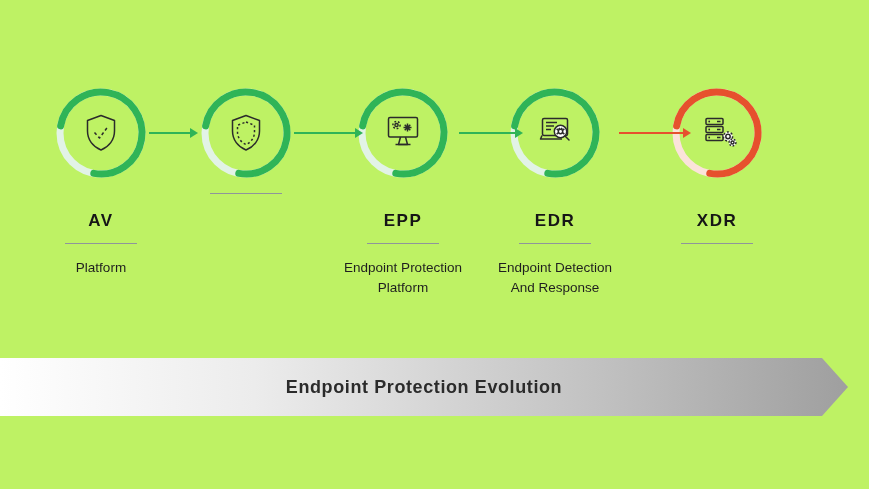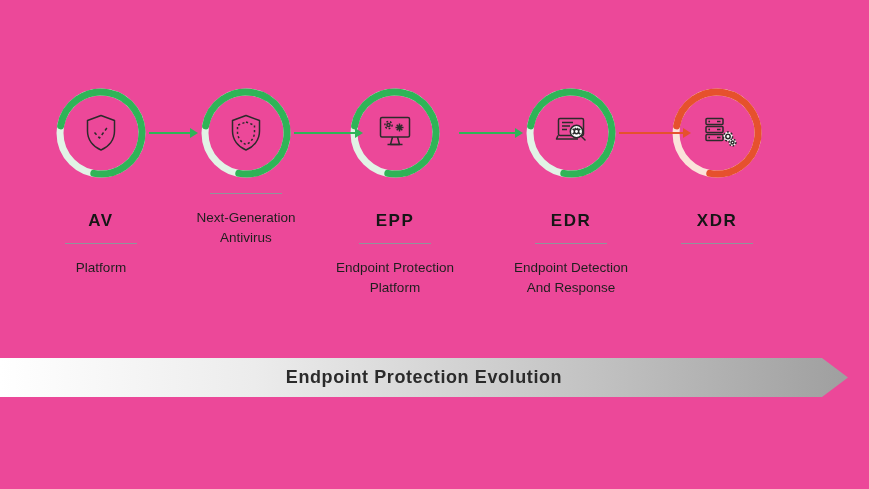"AV" .canvas { background: #ec4899 -> #bef264 }
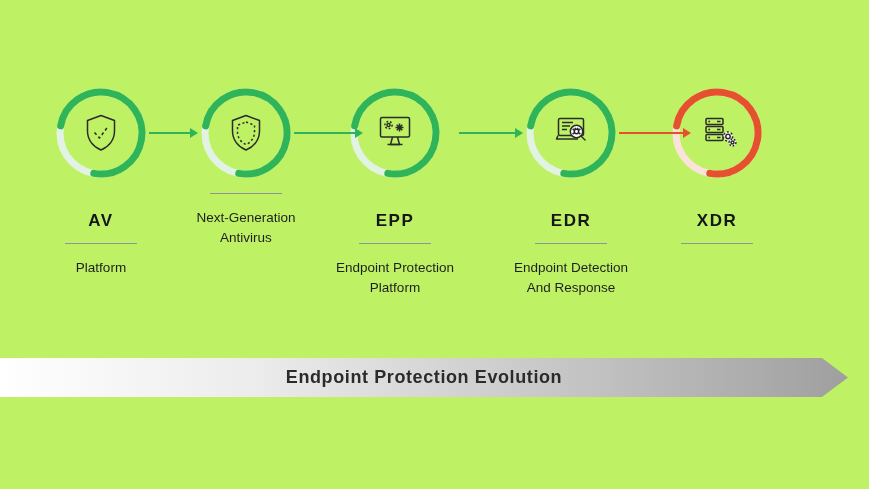"Next-Generation Antivirus" div.fullname { html: <div>Next-Generation Antivirus</div> -> none }
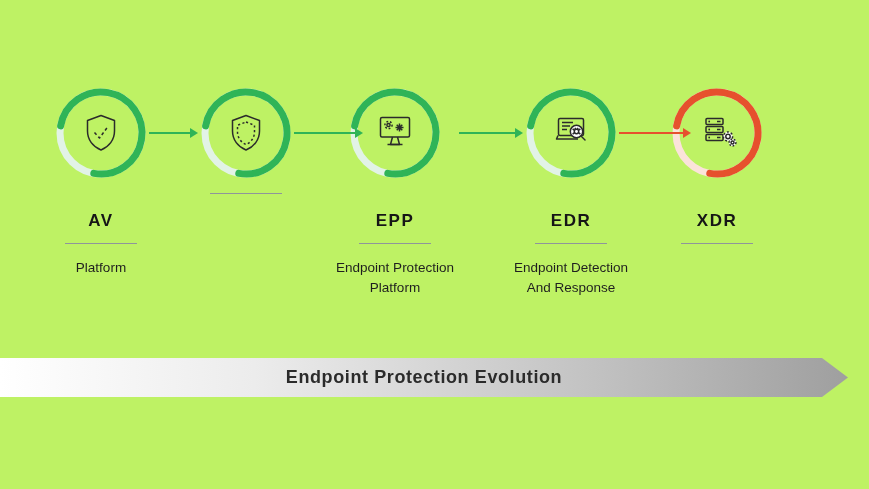"EPP" div.stage { left: 310px -> 318px }
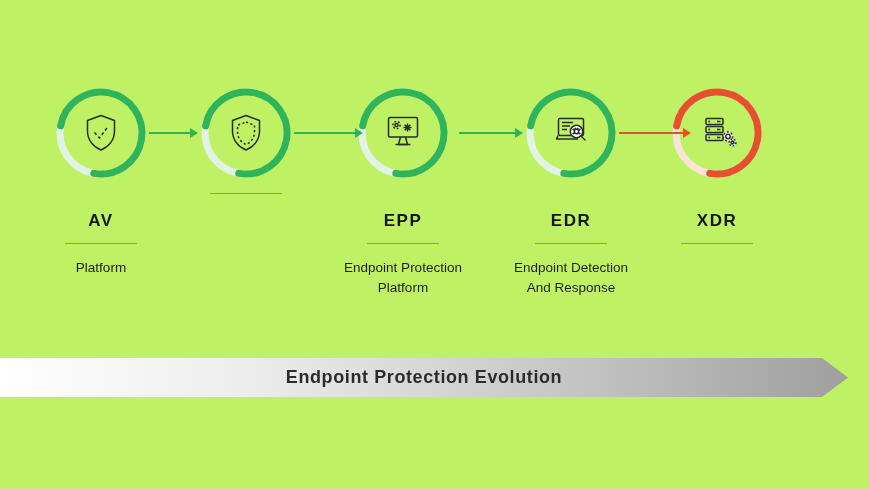"EDR" div.stage { left: 486px -> 470px }
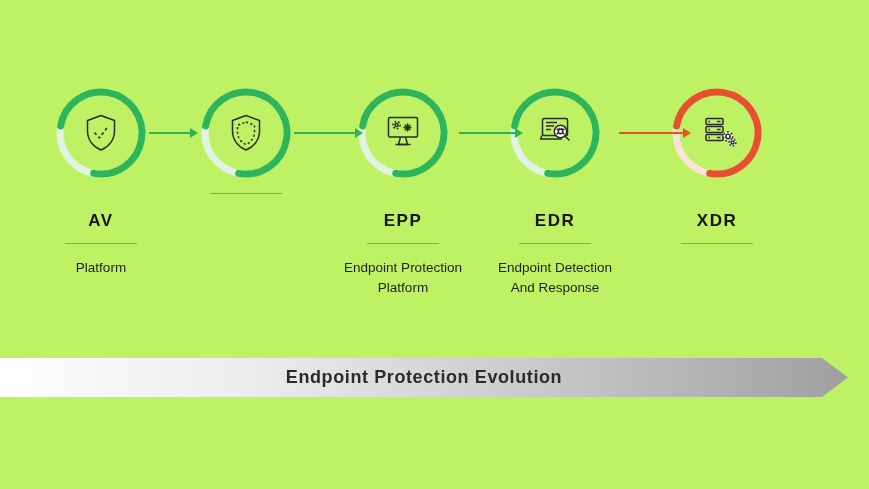"Endpoint Protection Evolution" .banner { height: 39px -> 58px }
